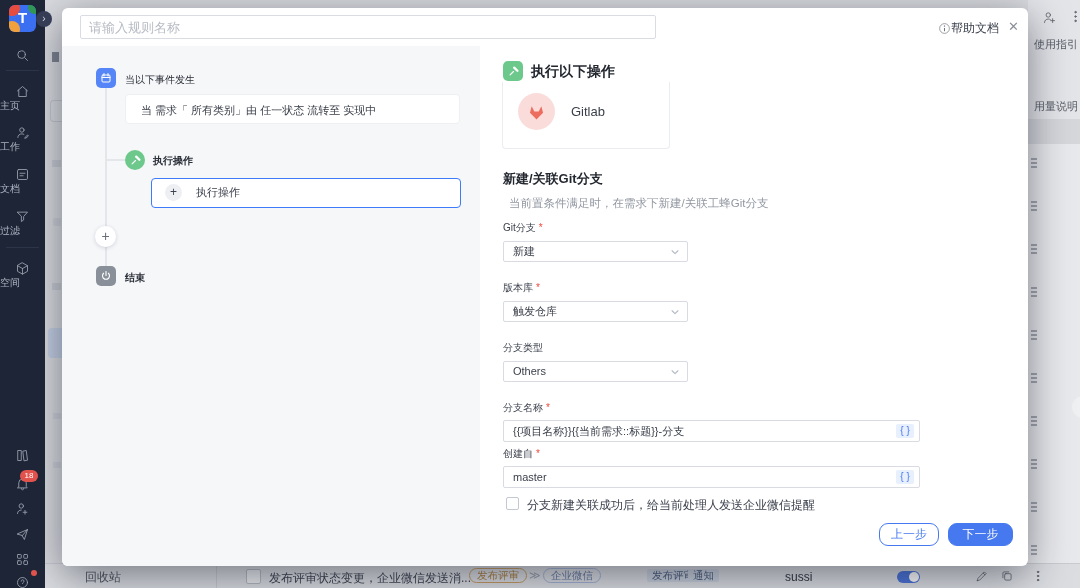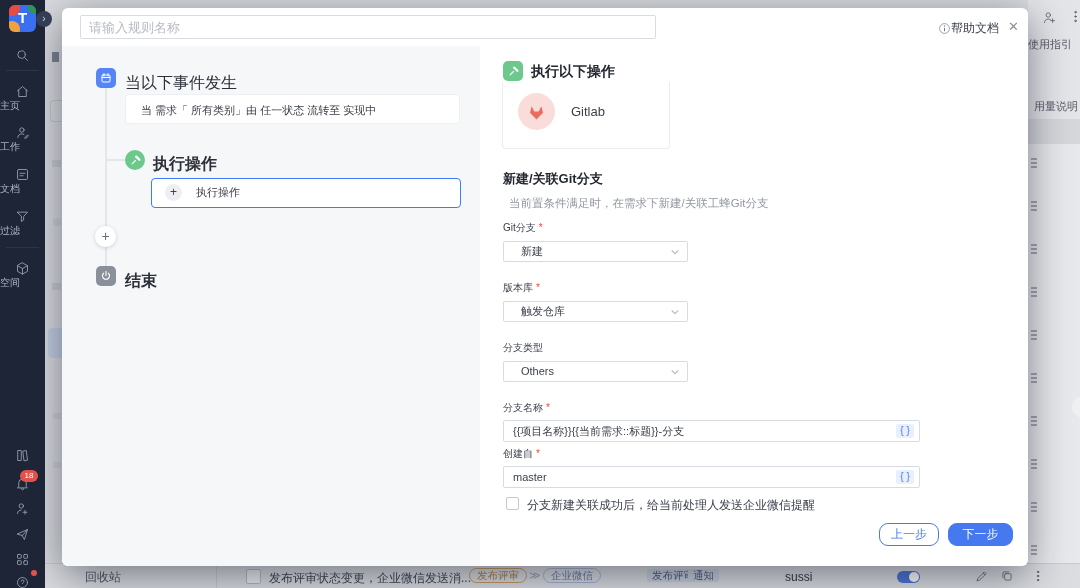"使用指引" span.bg-smalltext { left: 0 -> 6px }
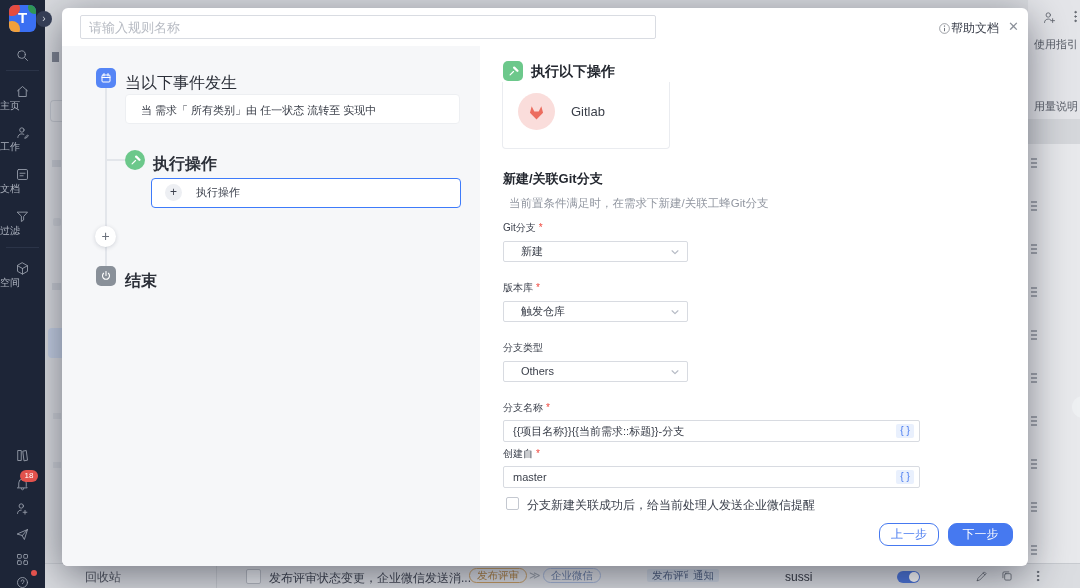"当以下事件发生" .wf-title { font-size: 16px -> 10px }
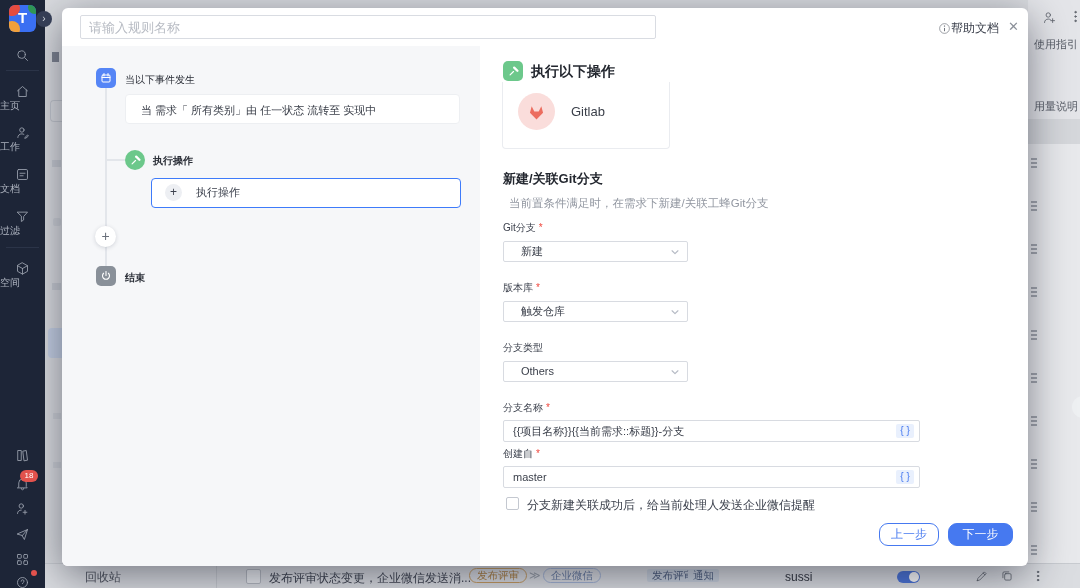"新建" .select { padding-left: 17px -> 9px }
